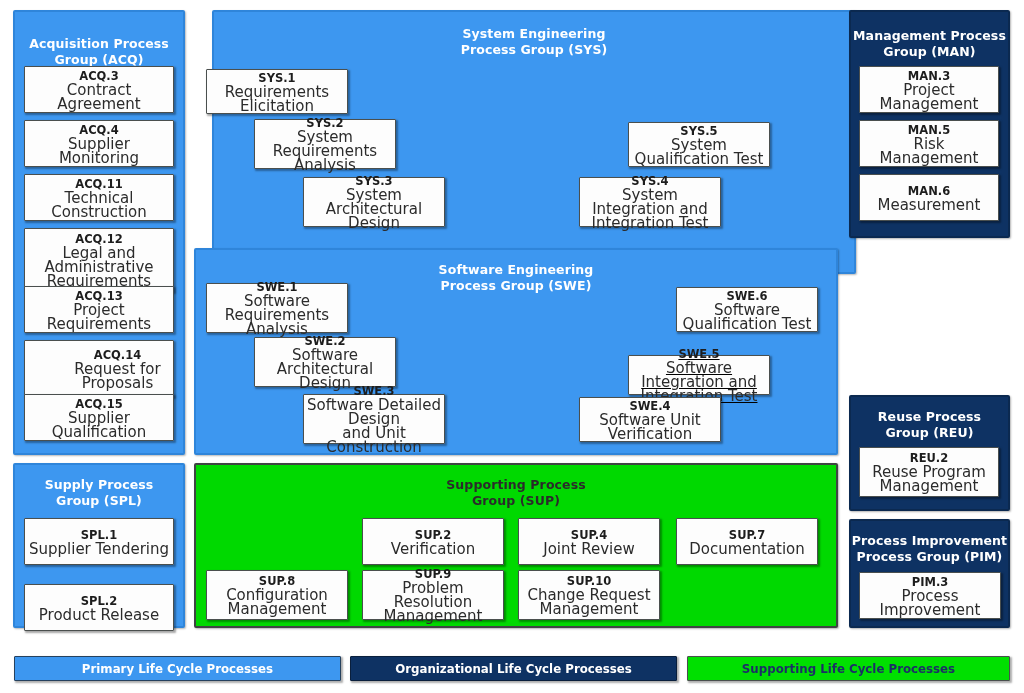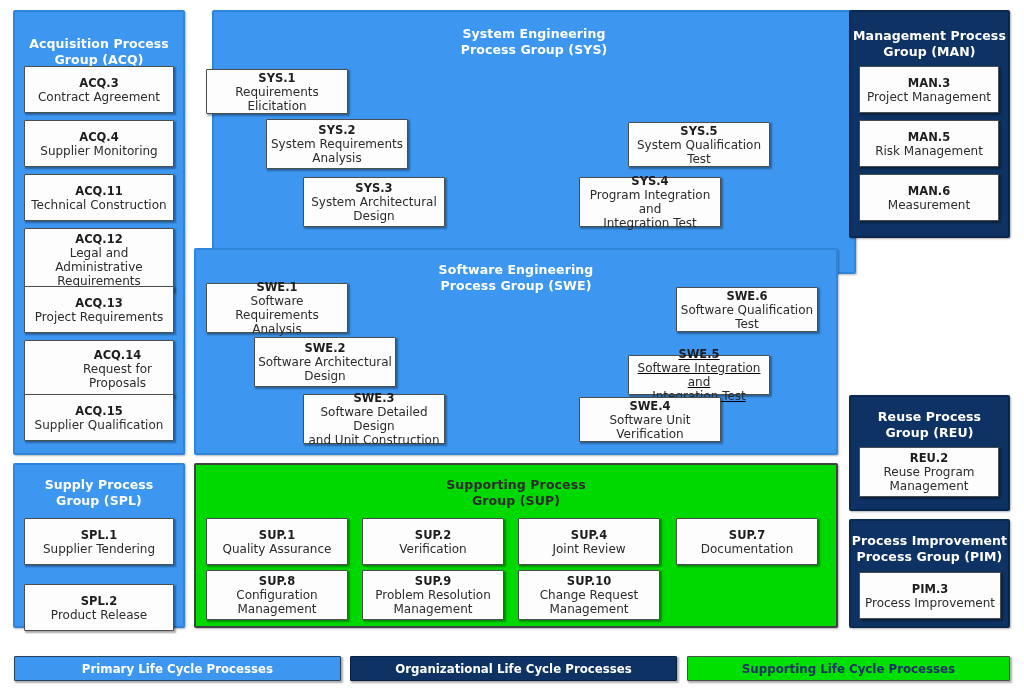"Contract Agreement" .pbox .name { font-size: 12px -> 15px }
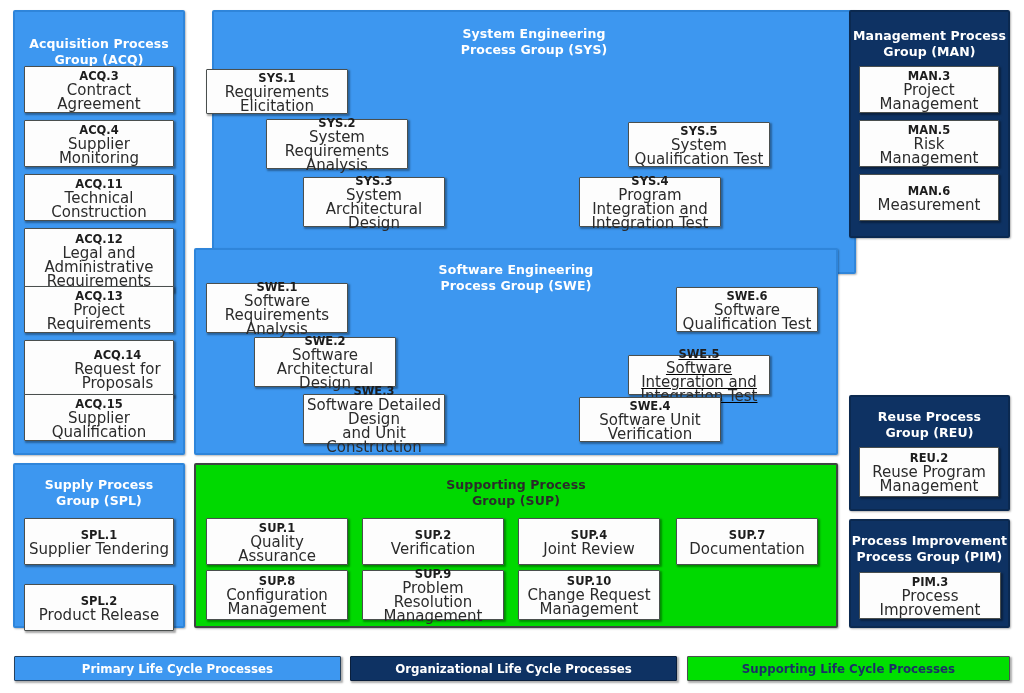"SYS.2" div.pbox { left: 266px -> 254px }
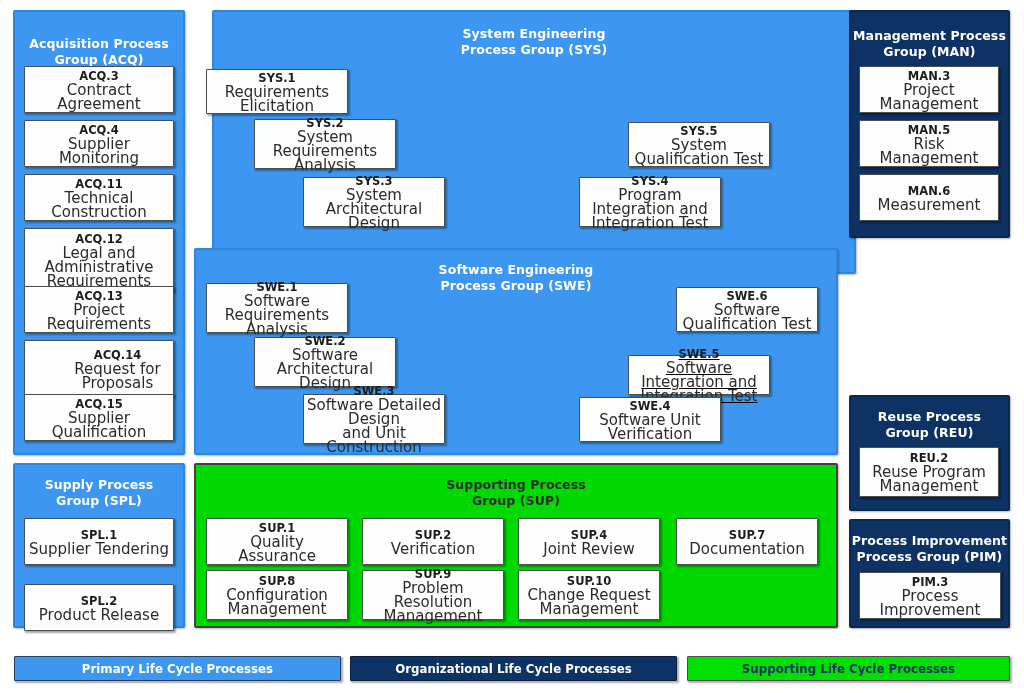"Program Integration and" div.name { text: Program -> System }
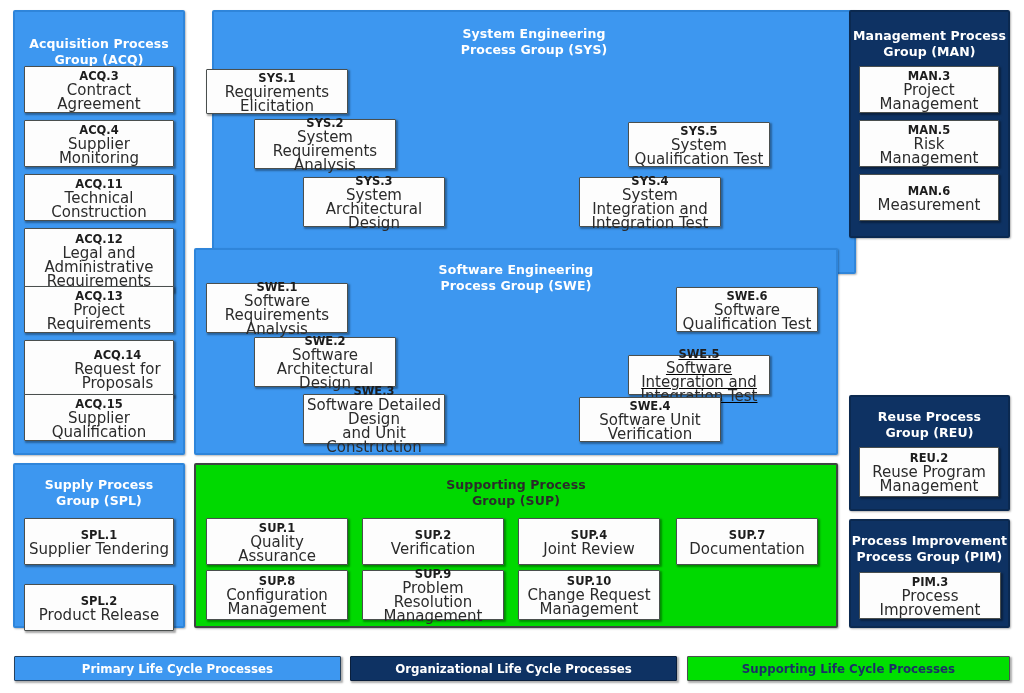"SUP.1" div.pbox { html: <div> <div>SUP.1</div> <div>Quality Assurance</div> </div> -> none }
